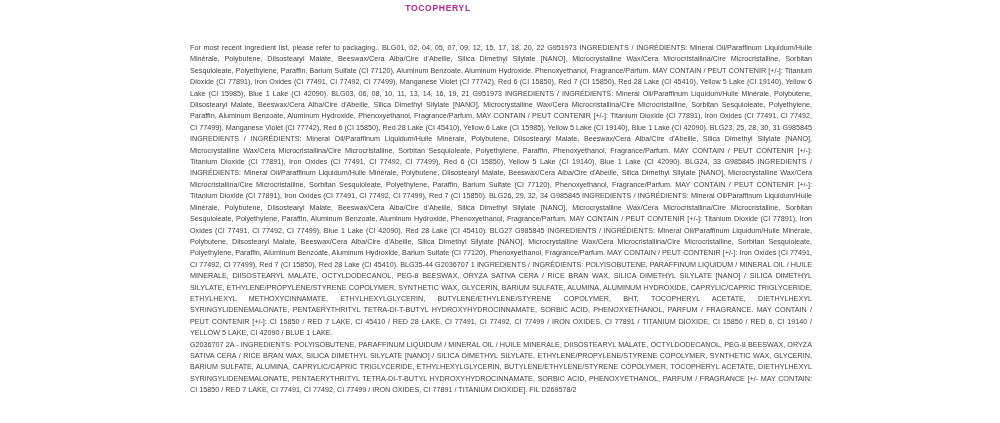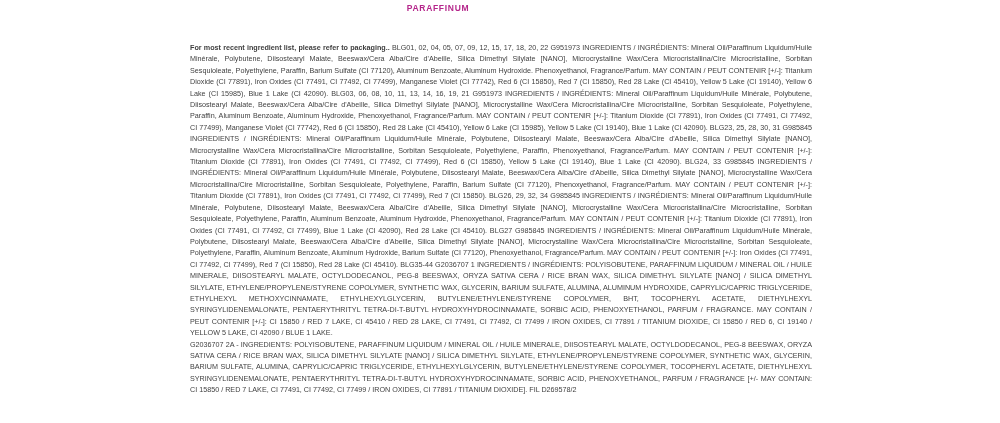"PARAFFINUM" div.ingredients-heading { text: PARAFFINUM -> TOCOPHERYL }
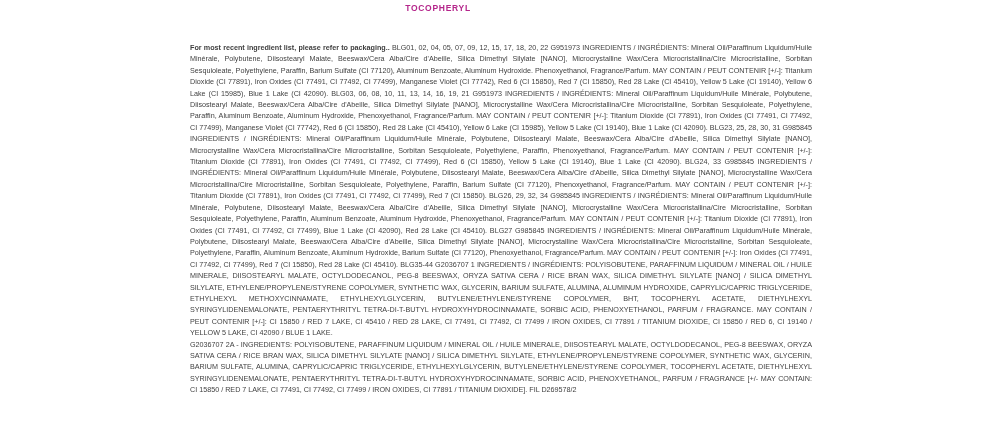"For most recent ingredient list," .intro-bold { font-weight: bold -> normal }
